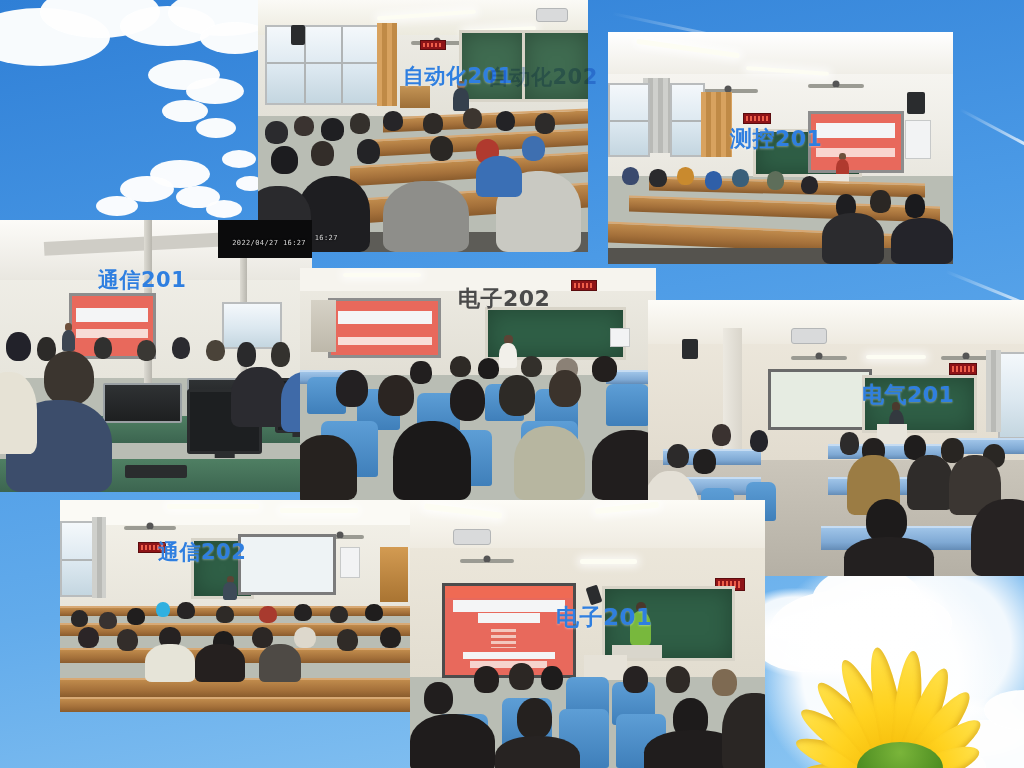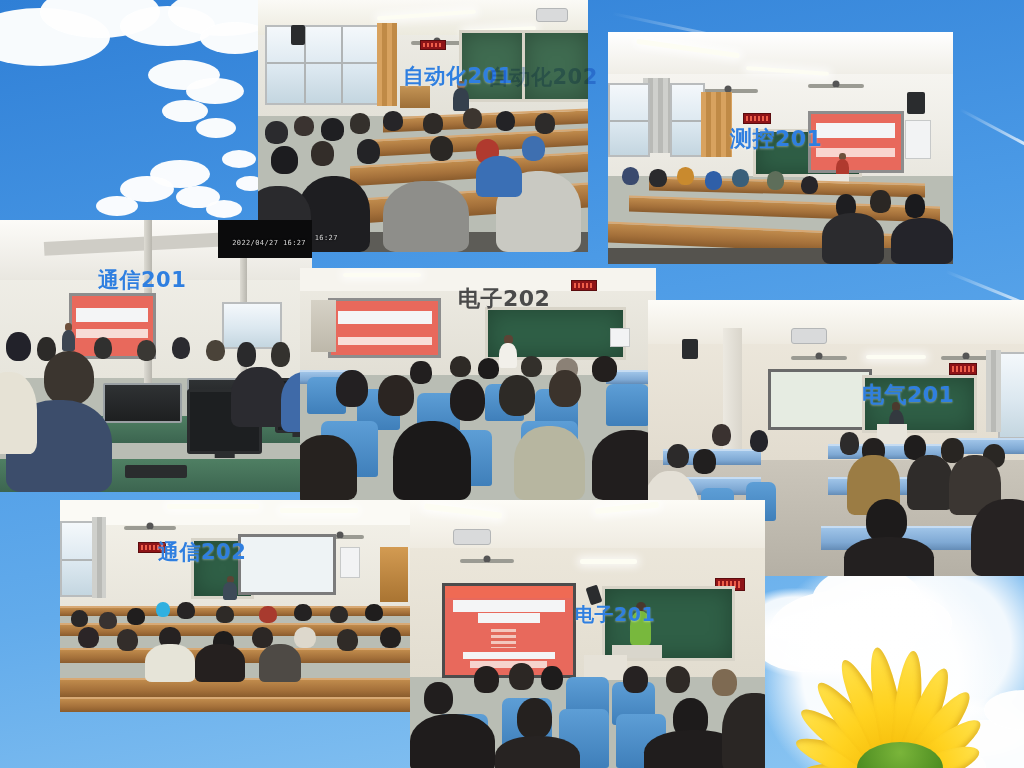"电子201" div.label { font-size: 19px -> 23px; left: 575px -> 556px }
